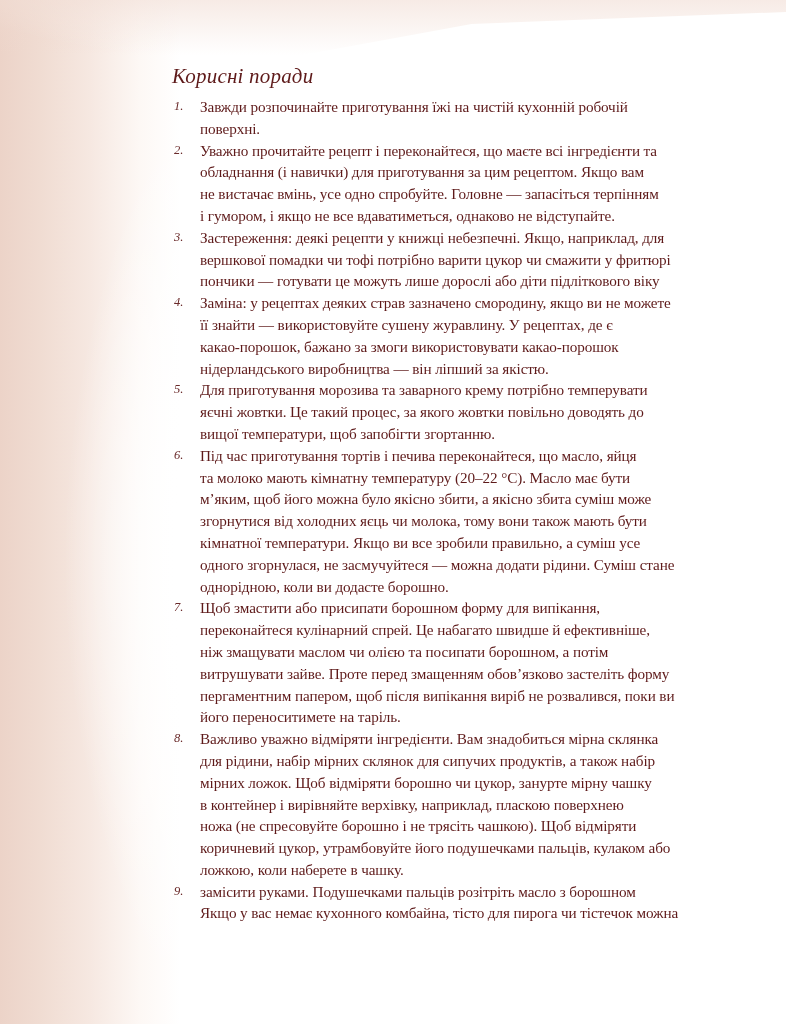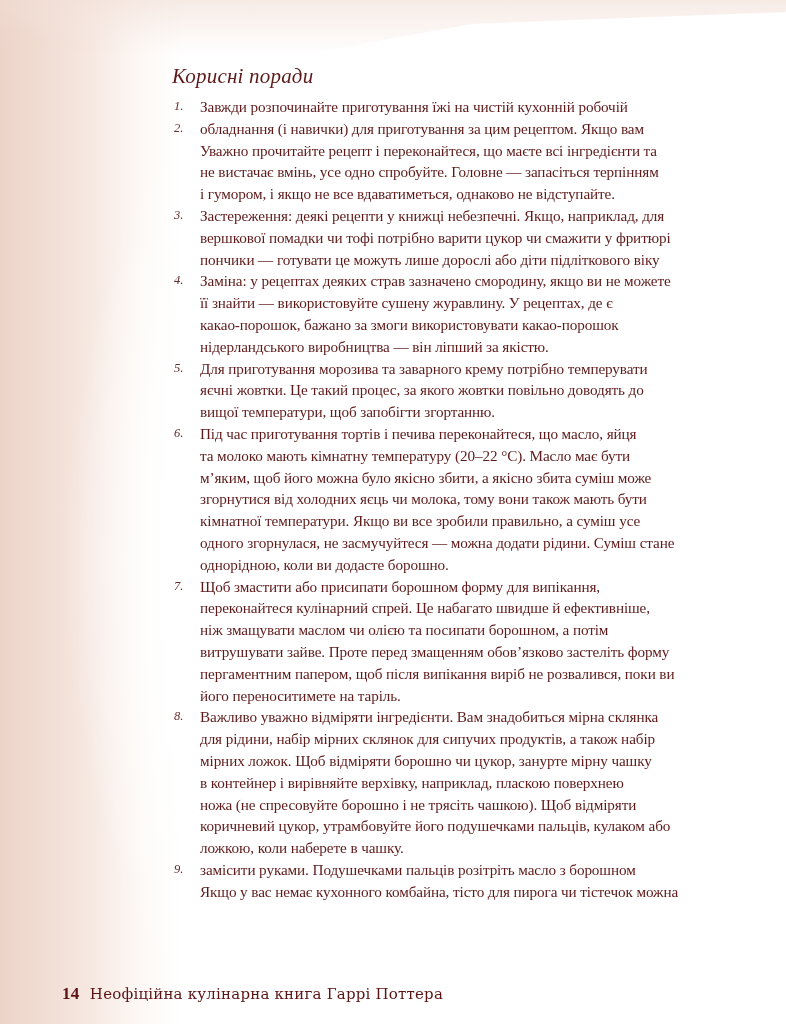"поверхні." span.line { html: none -> <span>поверхні.</span> }
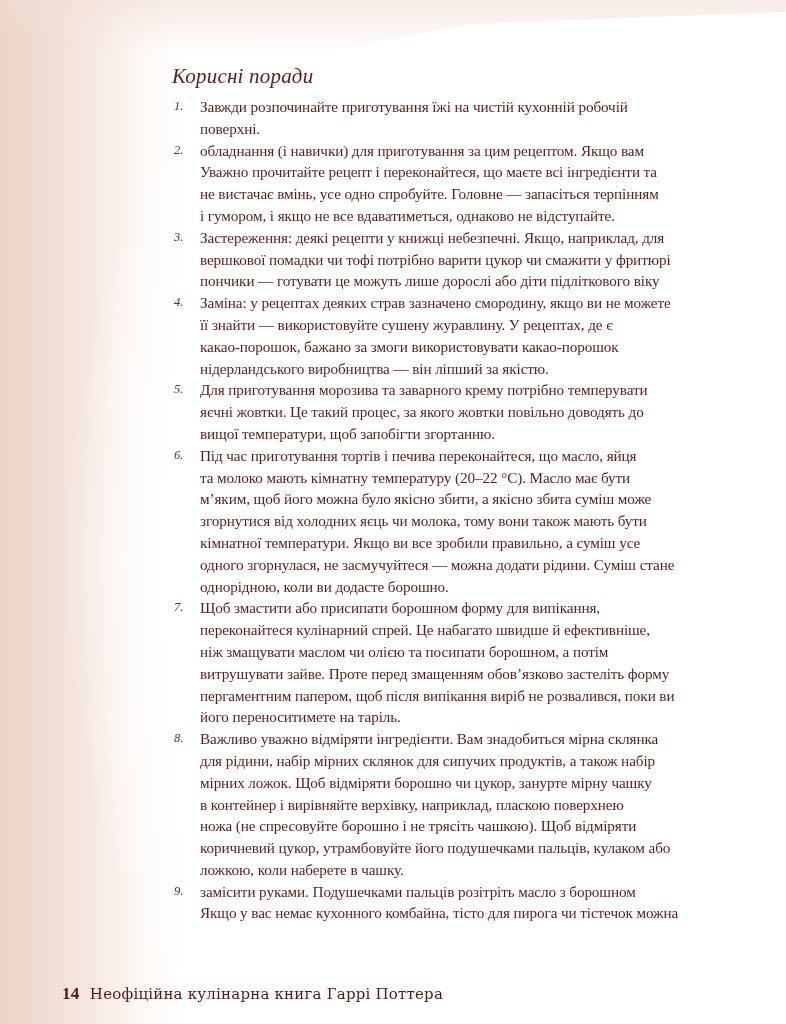"обладнання (і навички) для приготування" span.line { order: before "Уважно прочитайте рецепт і" -> after "Уважно прочитайте рецепт і" }
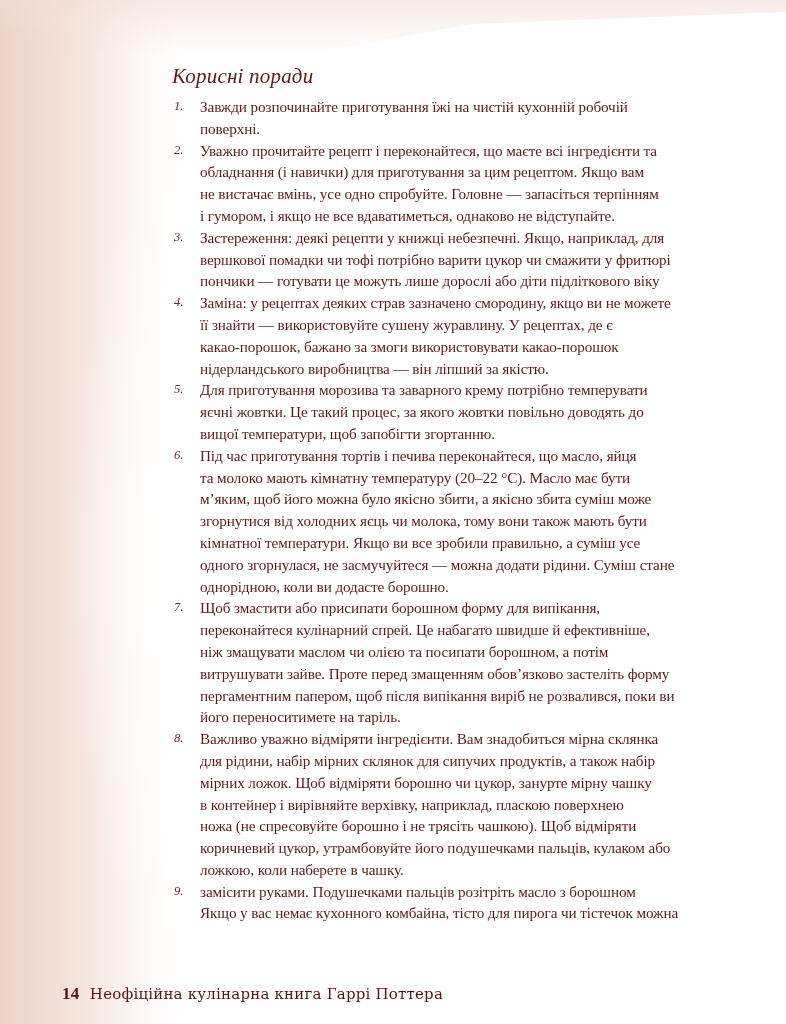"14 Неофіційна кулінарна книга Гаррі" div.footer { html: <div> <span>14</span> <span>Неофіційна кулінарна книга Гаррі Поттера</span> </div> -> none }
